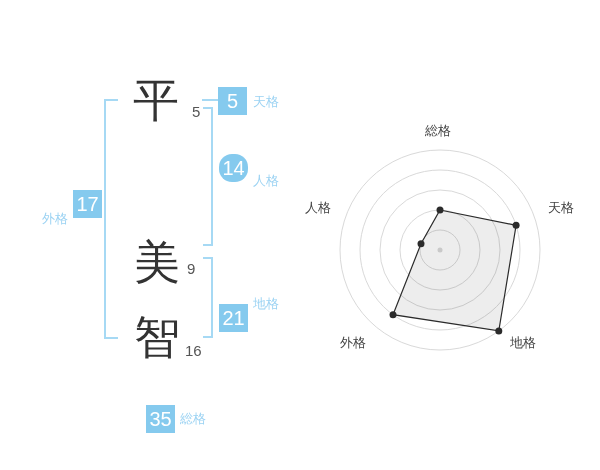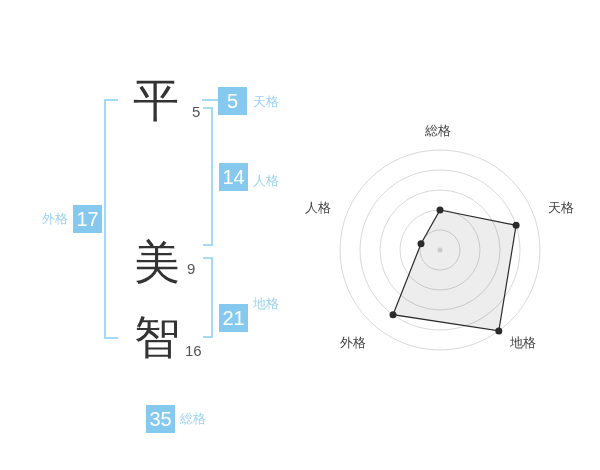"14" .badge.jinkaku { border-radius: none -> 13px; top: 163px -> 154px }
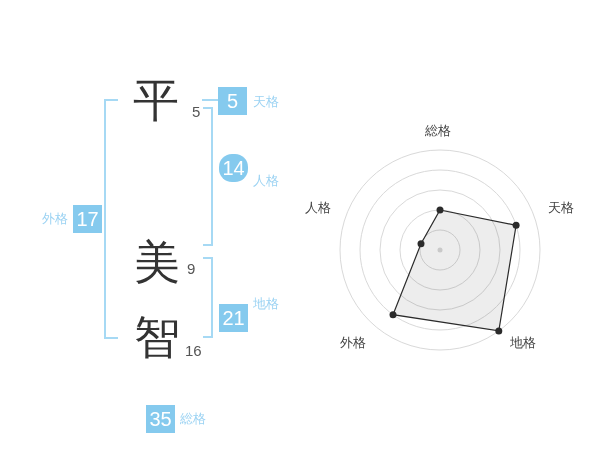"17" .badge.gaikaku { top: 205px -> 190px }
